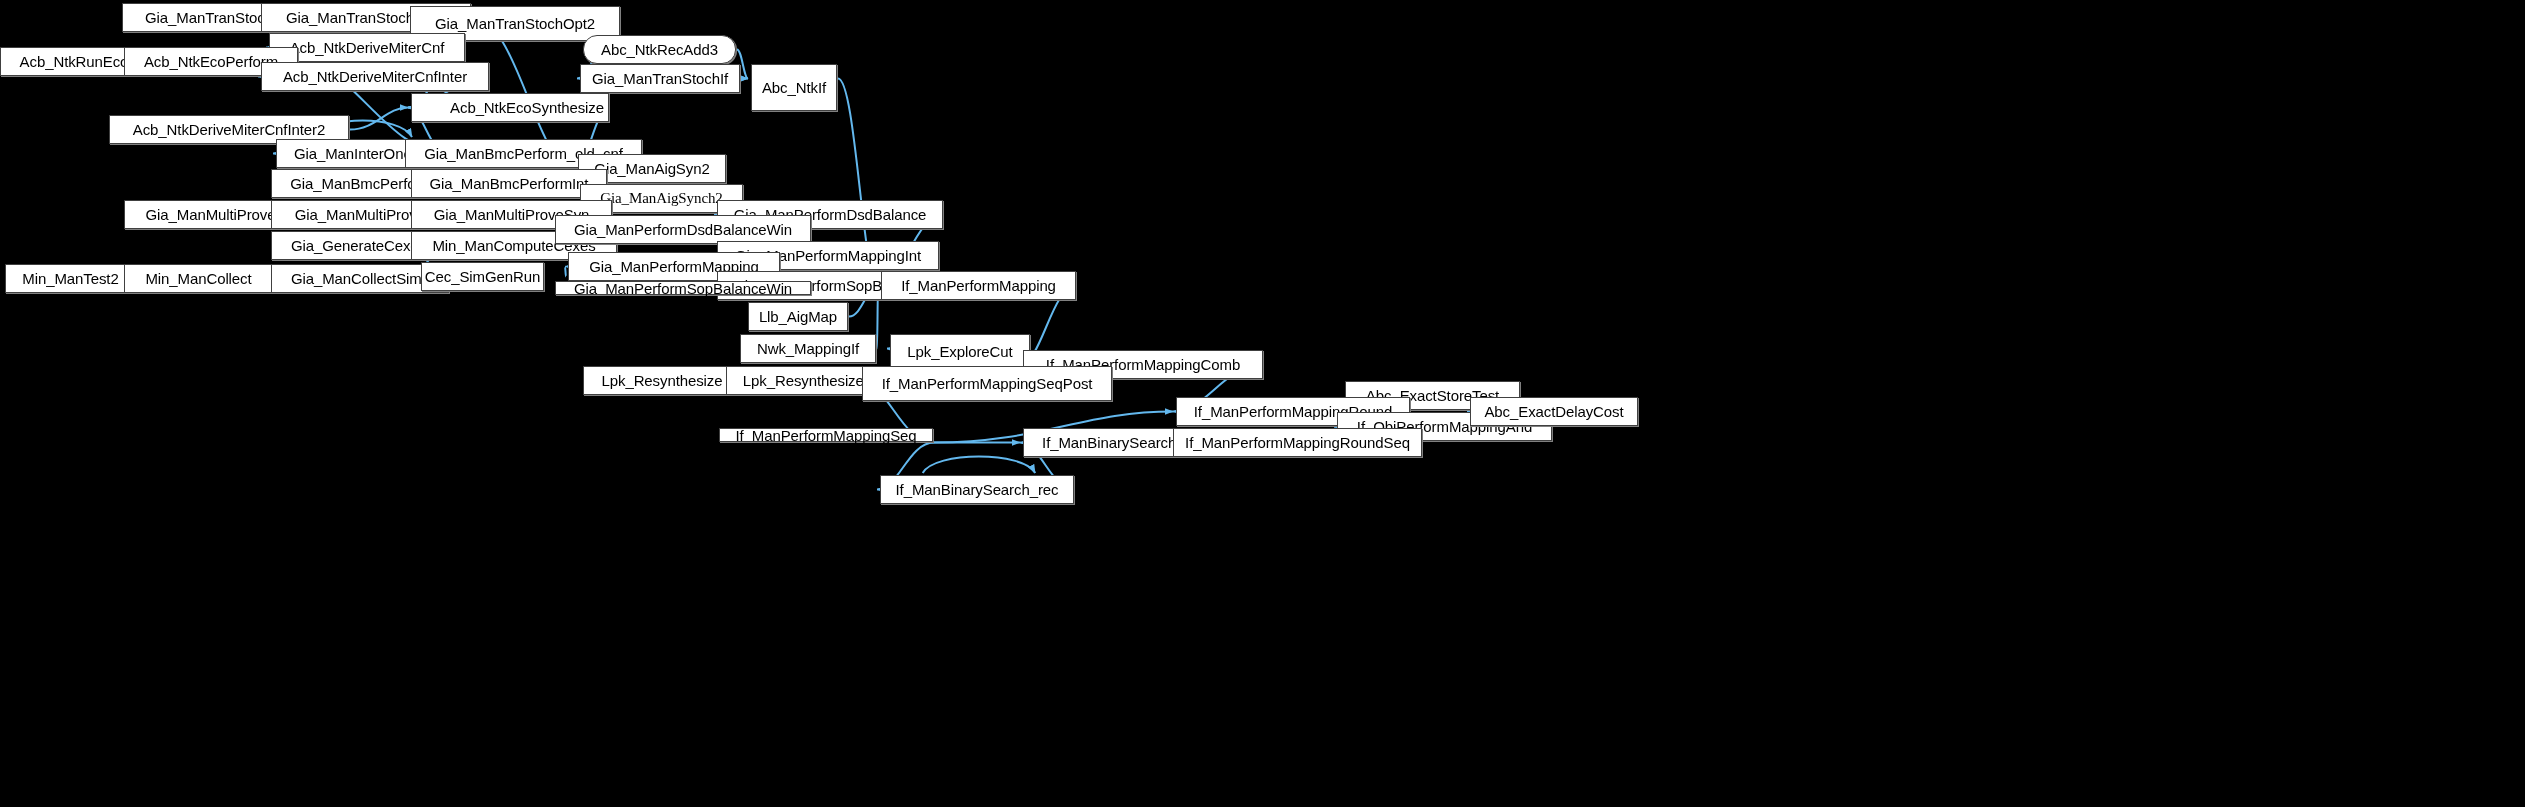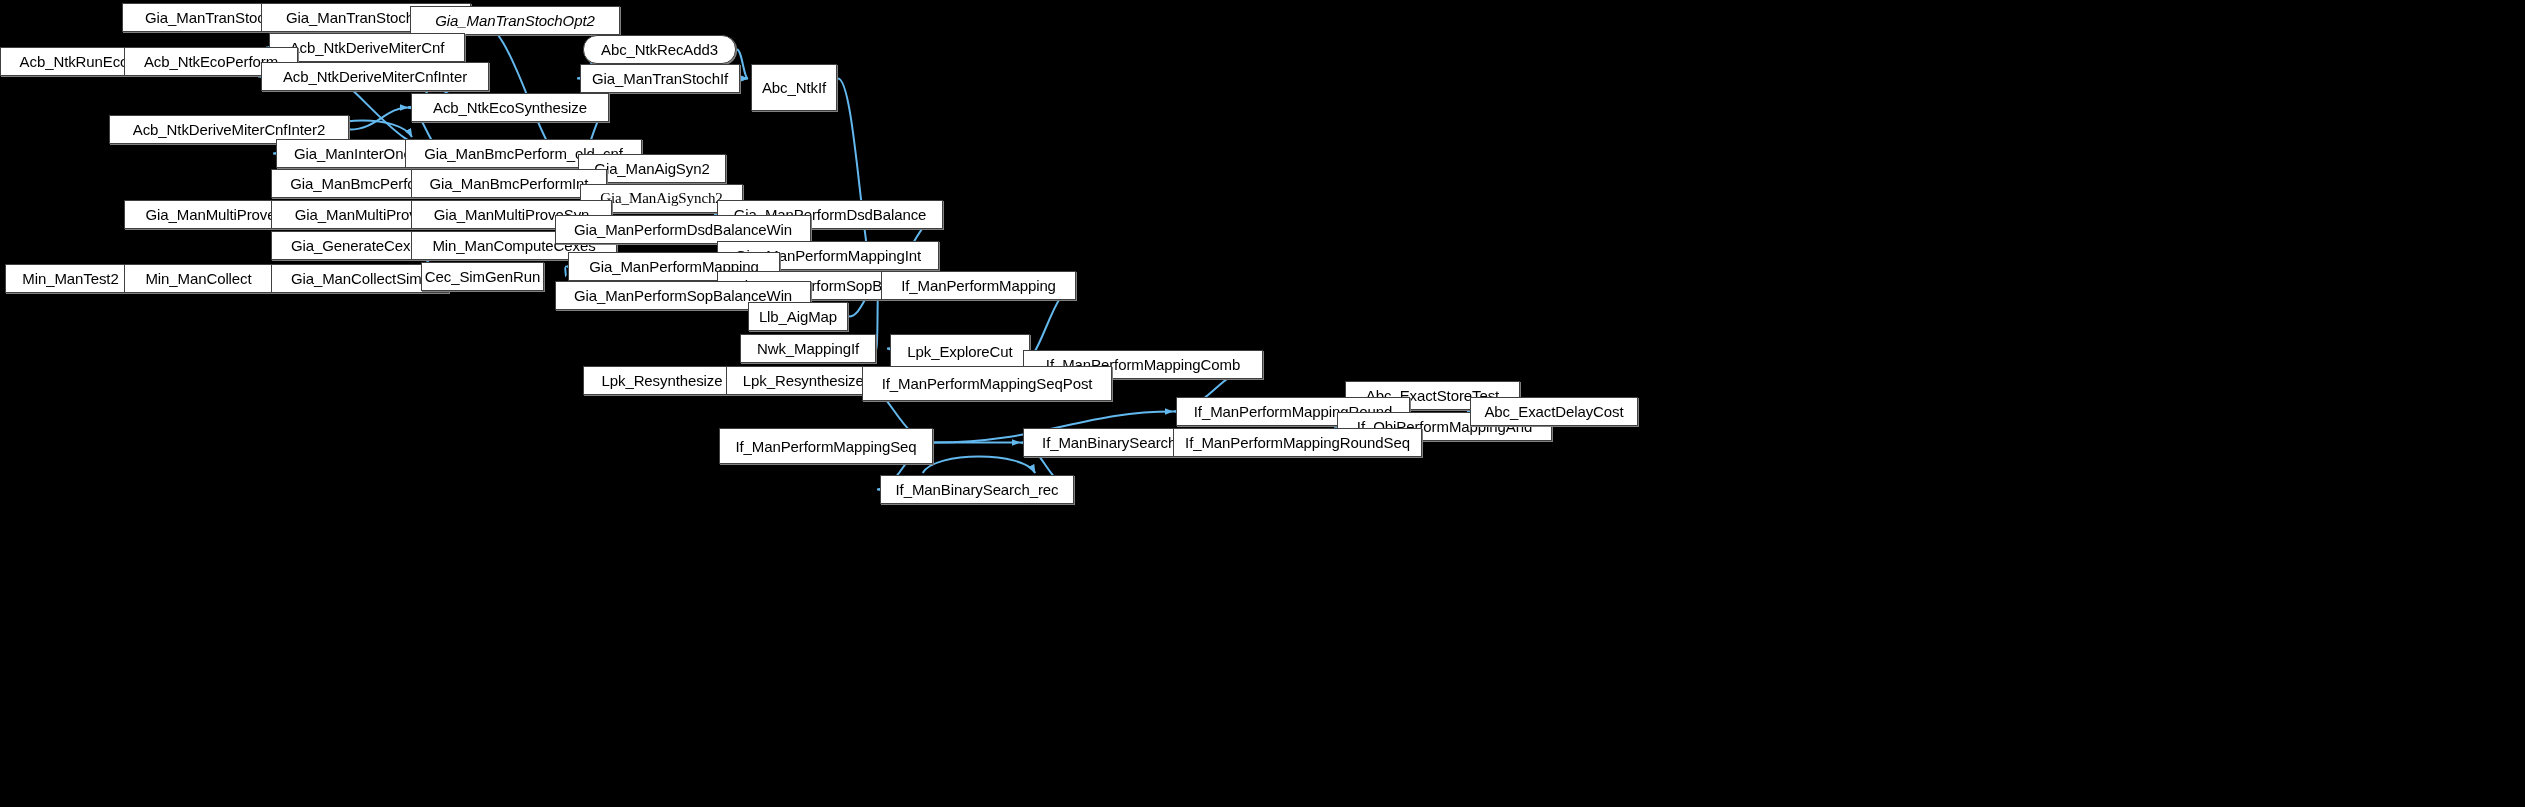"Gia_ManTranStochOpt2" div.node { font-style: italic -> none; height: 29px -> 35px }
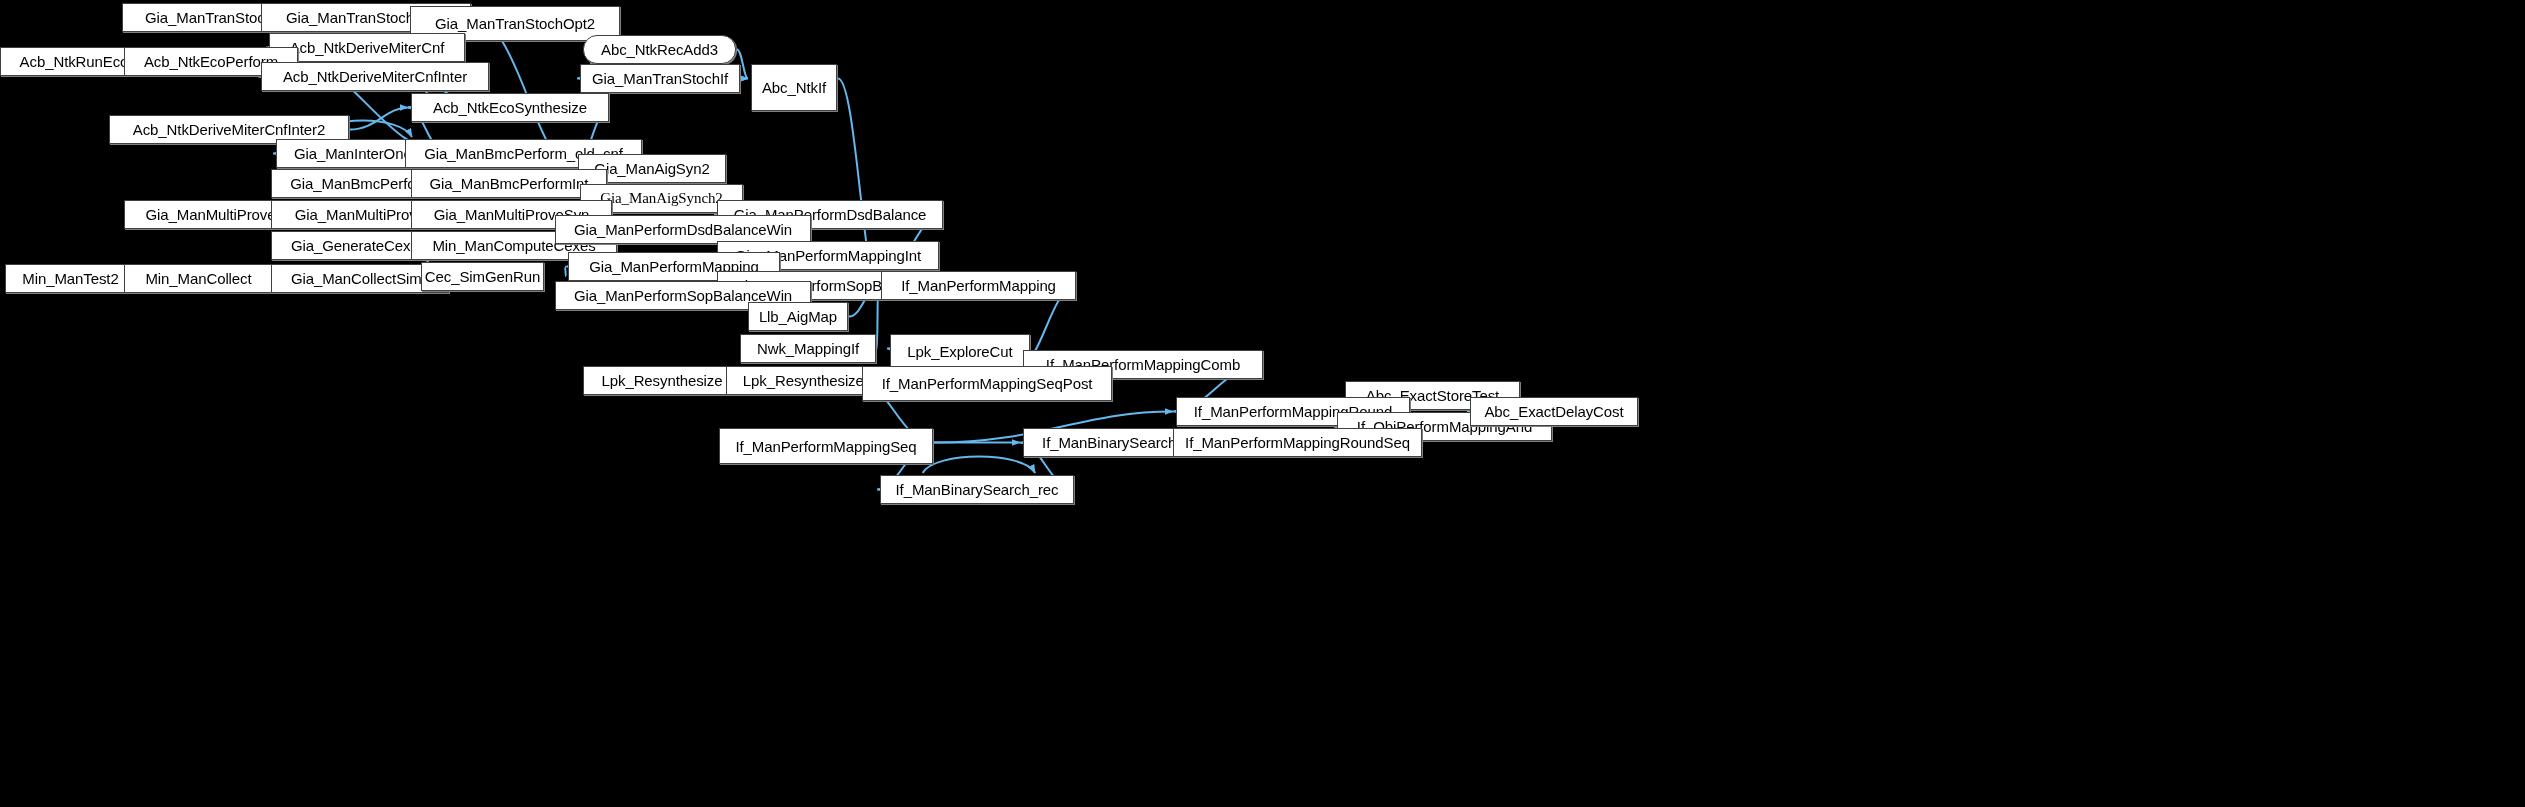"Acb_NtkEcoSynthesize" div.node { justify-content: none -> flex-end }
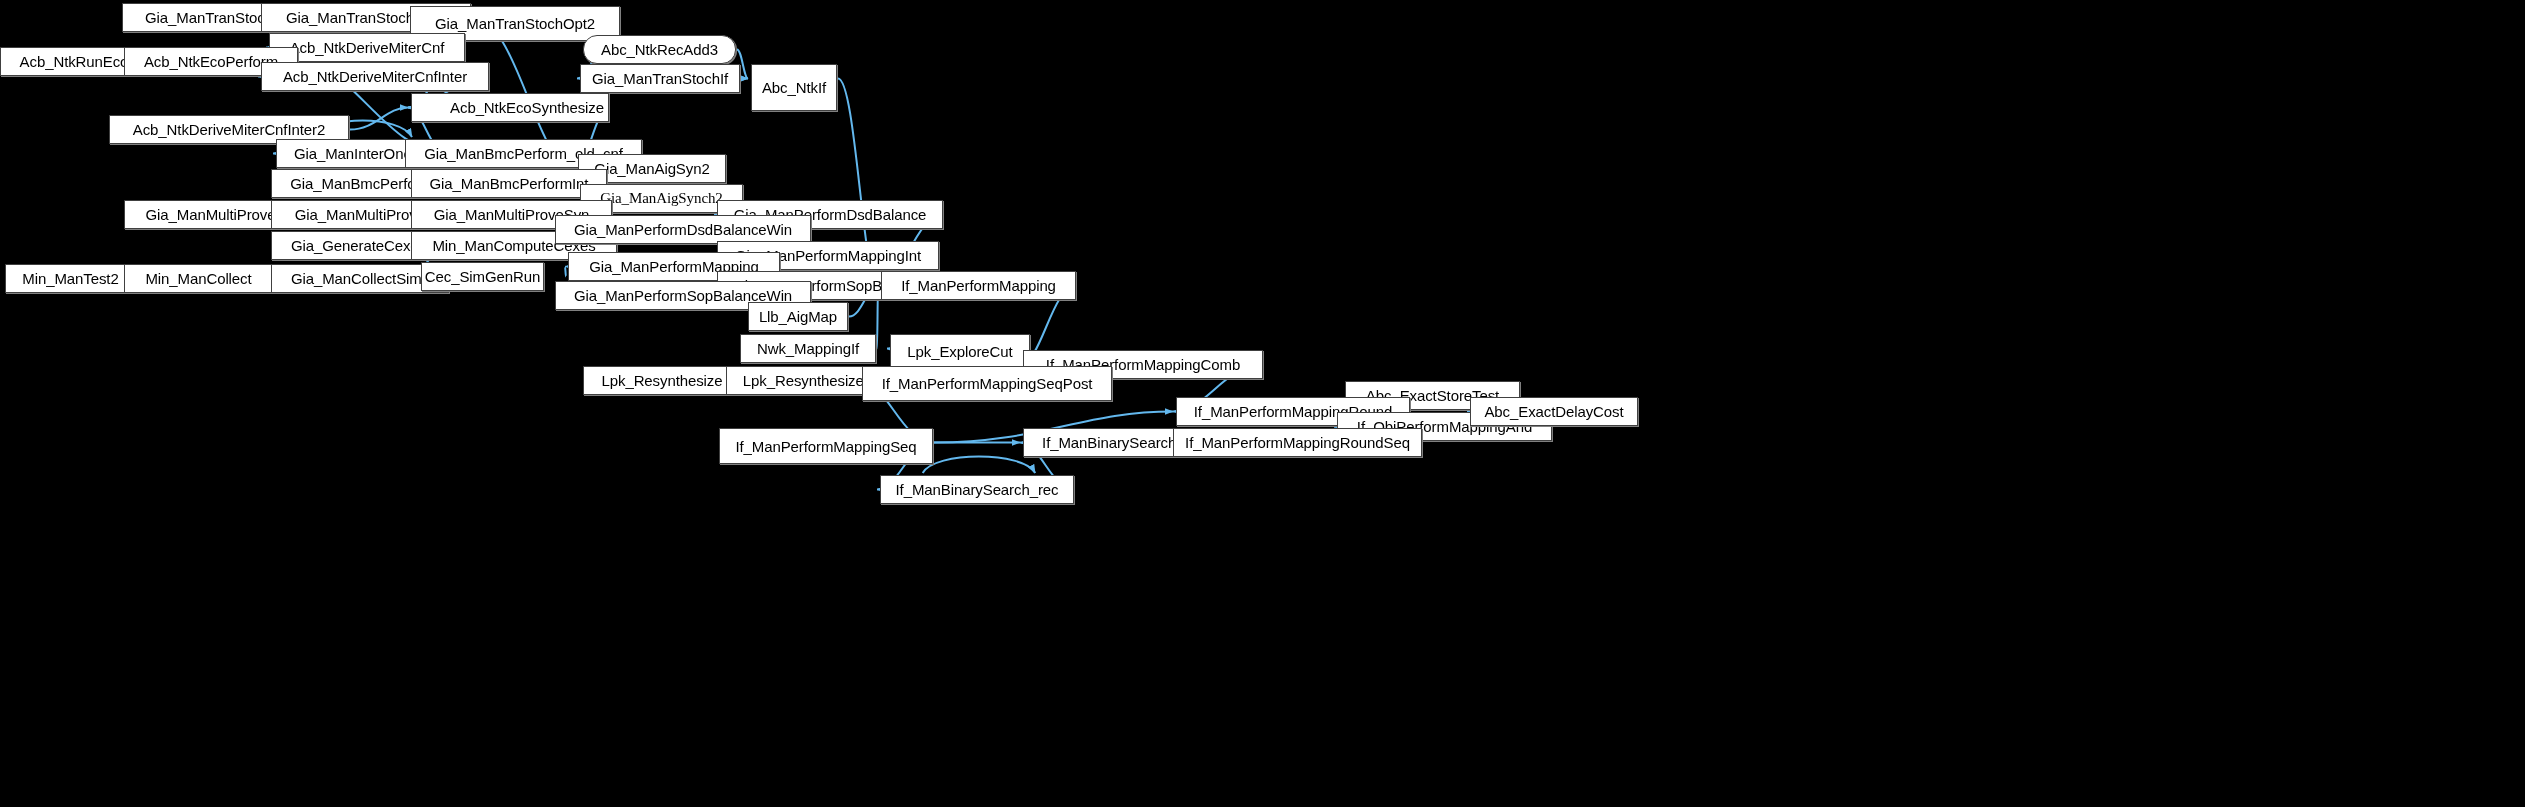"Gia_ManPerformSopBalanceWin" div.node { height: 29px -> 14px }
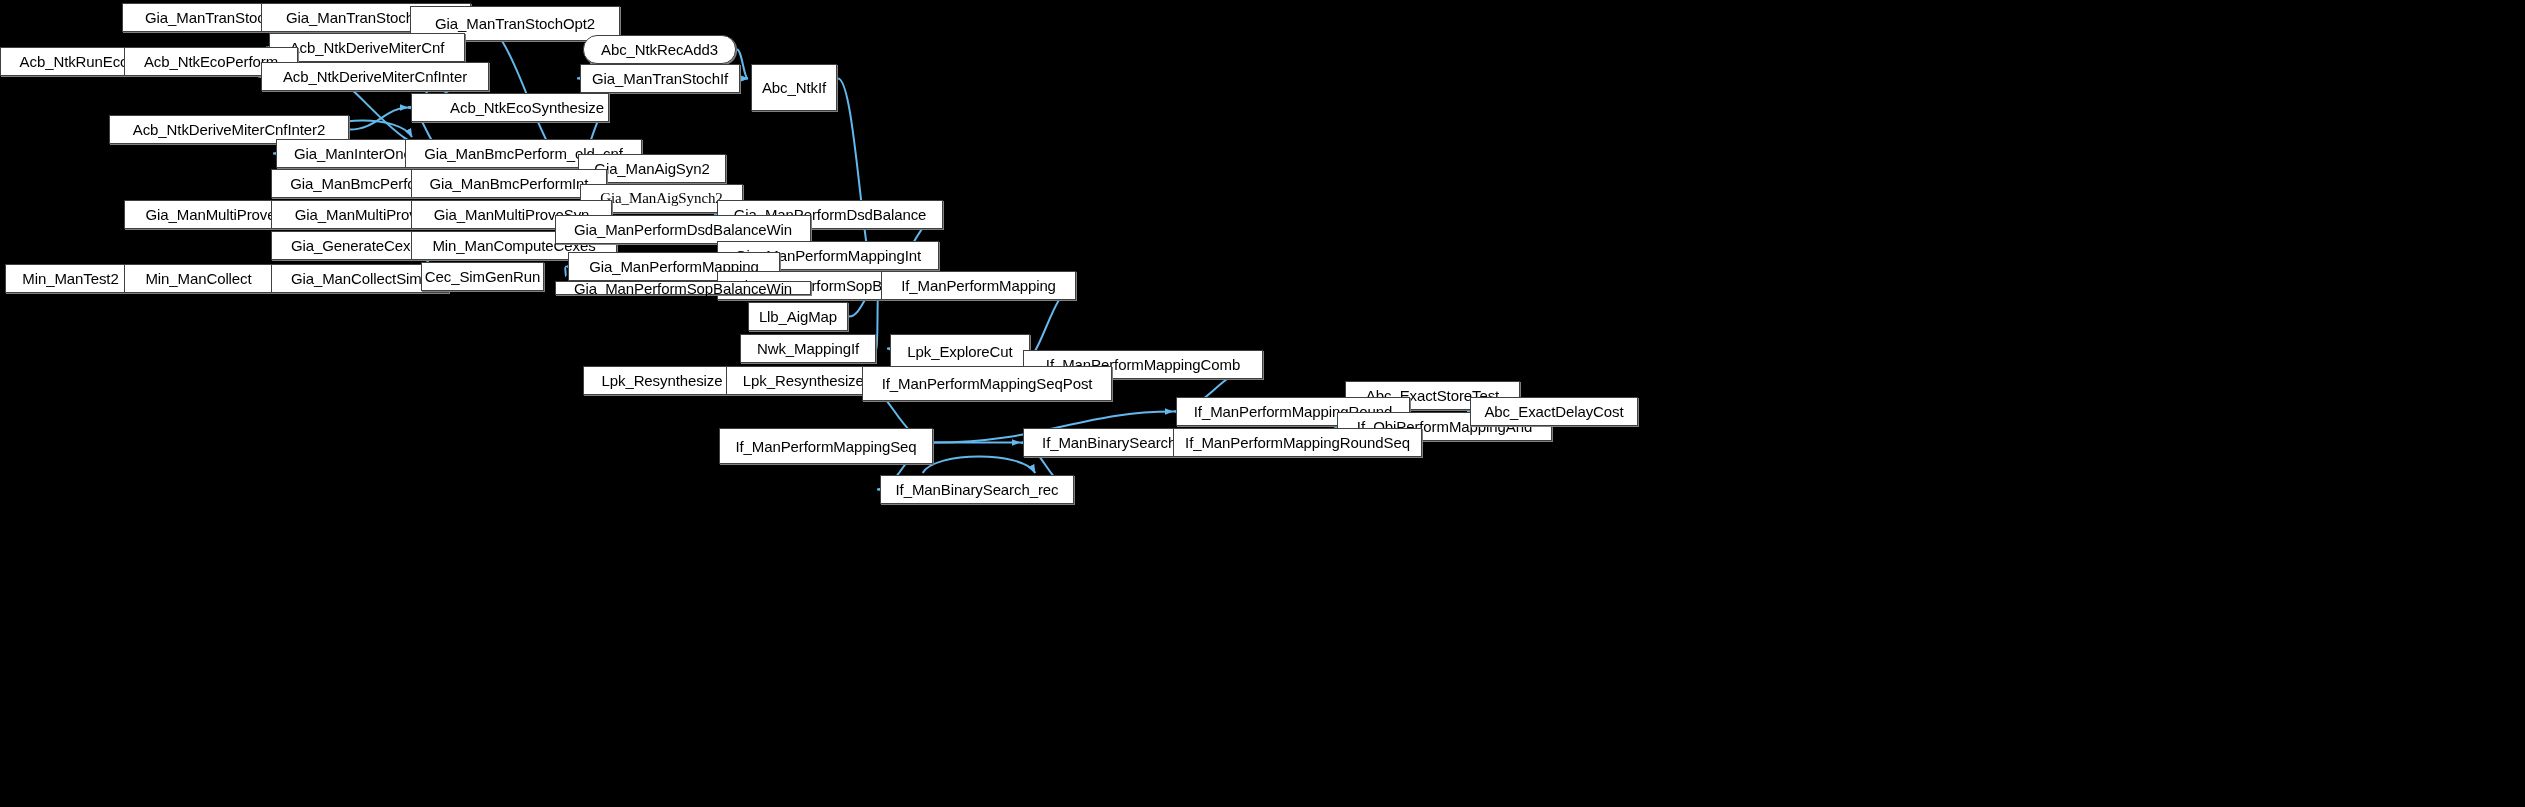"If_ManPerformMappingSeq" div.node { height: 36px -> 14px }
